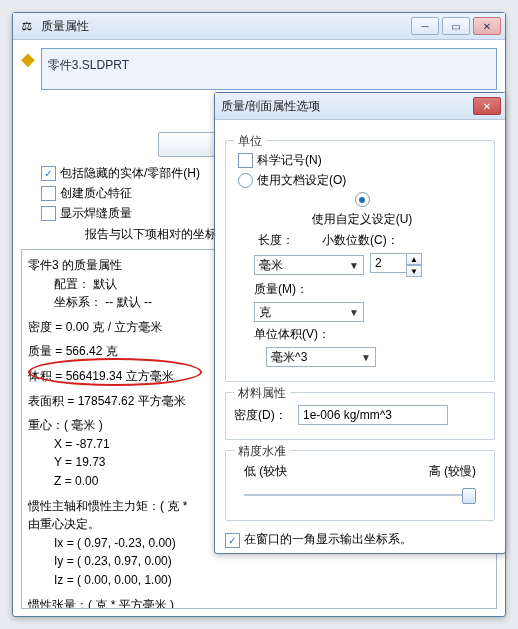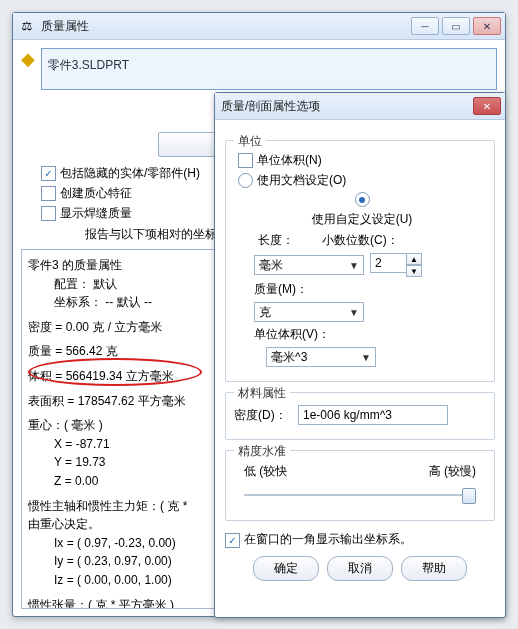"质量/剖面属性选项" .dlg { height: 526px -> 462px }
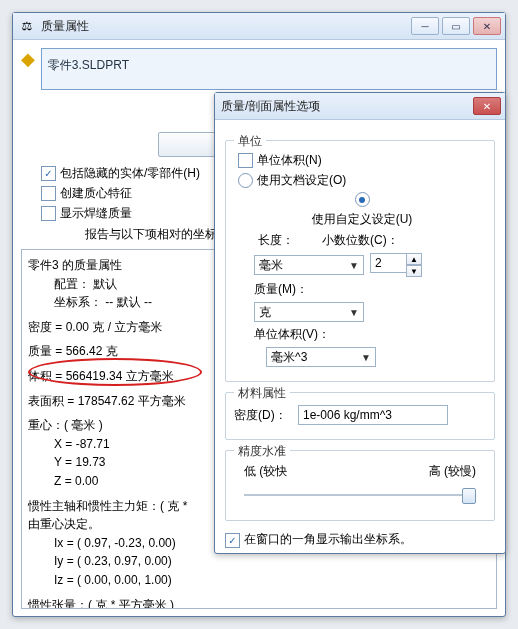"单位体积(N)" span { text: 单位体积 -> 科学记号 }
